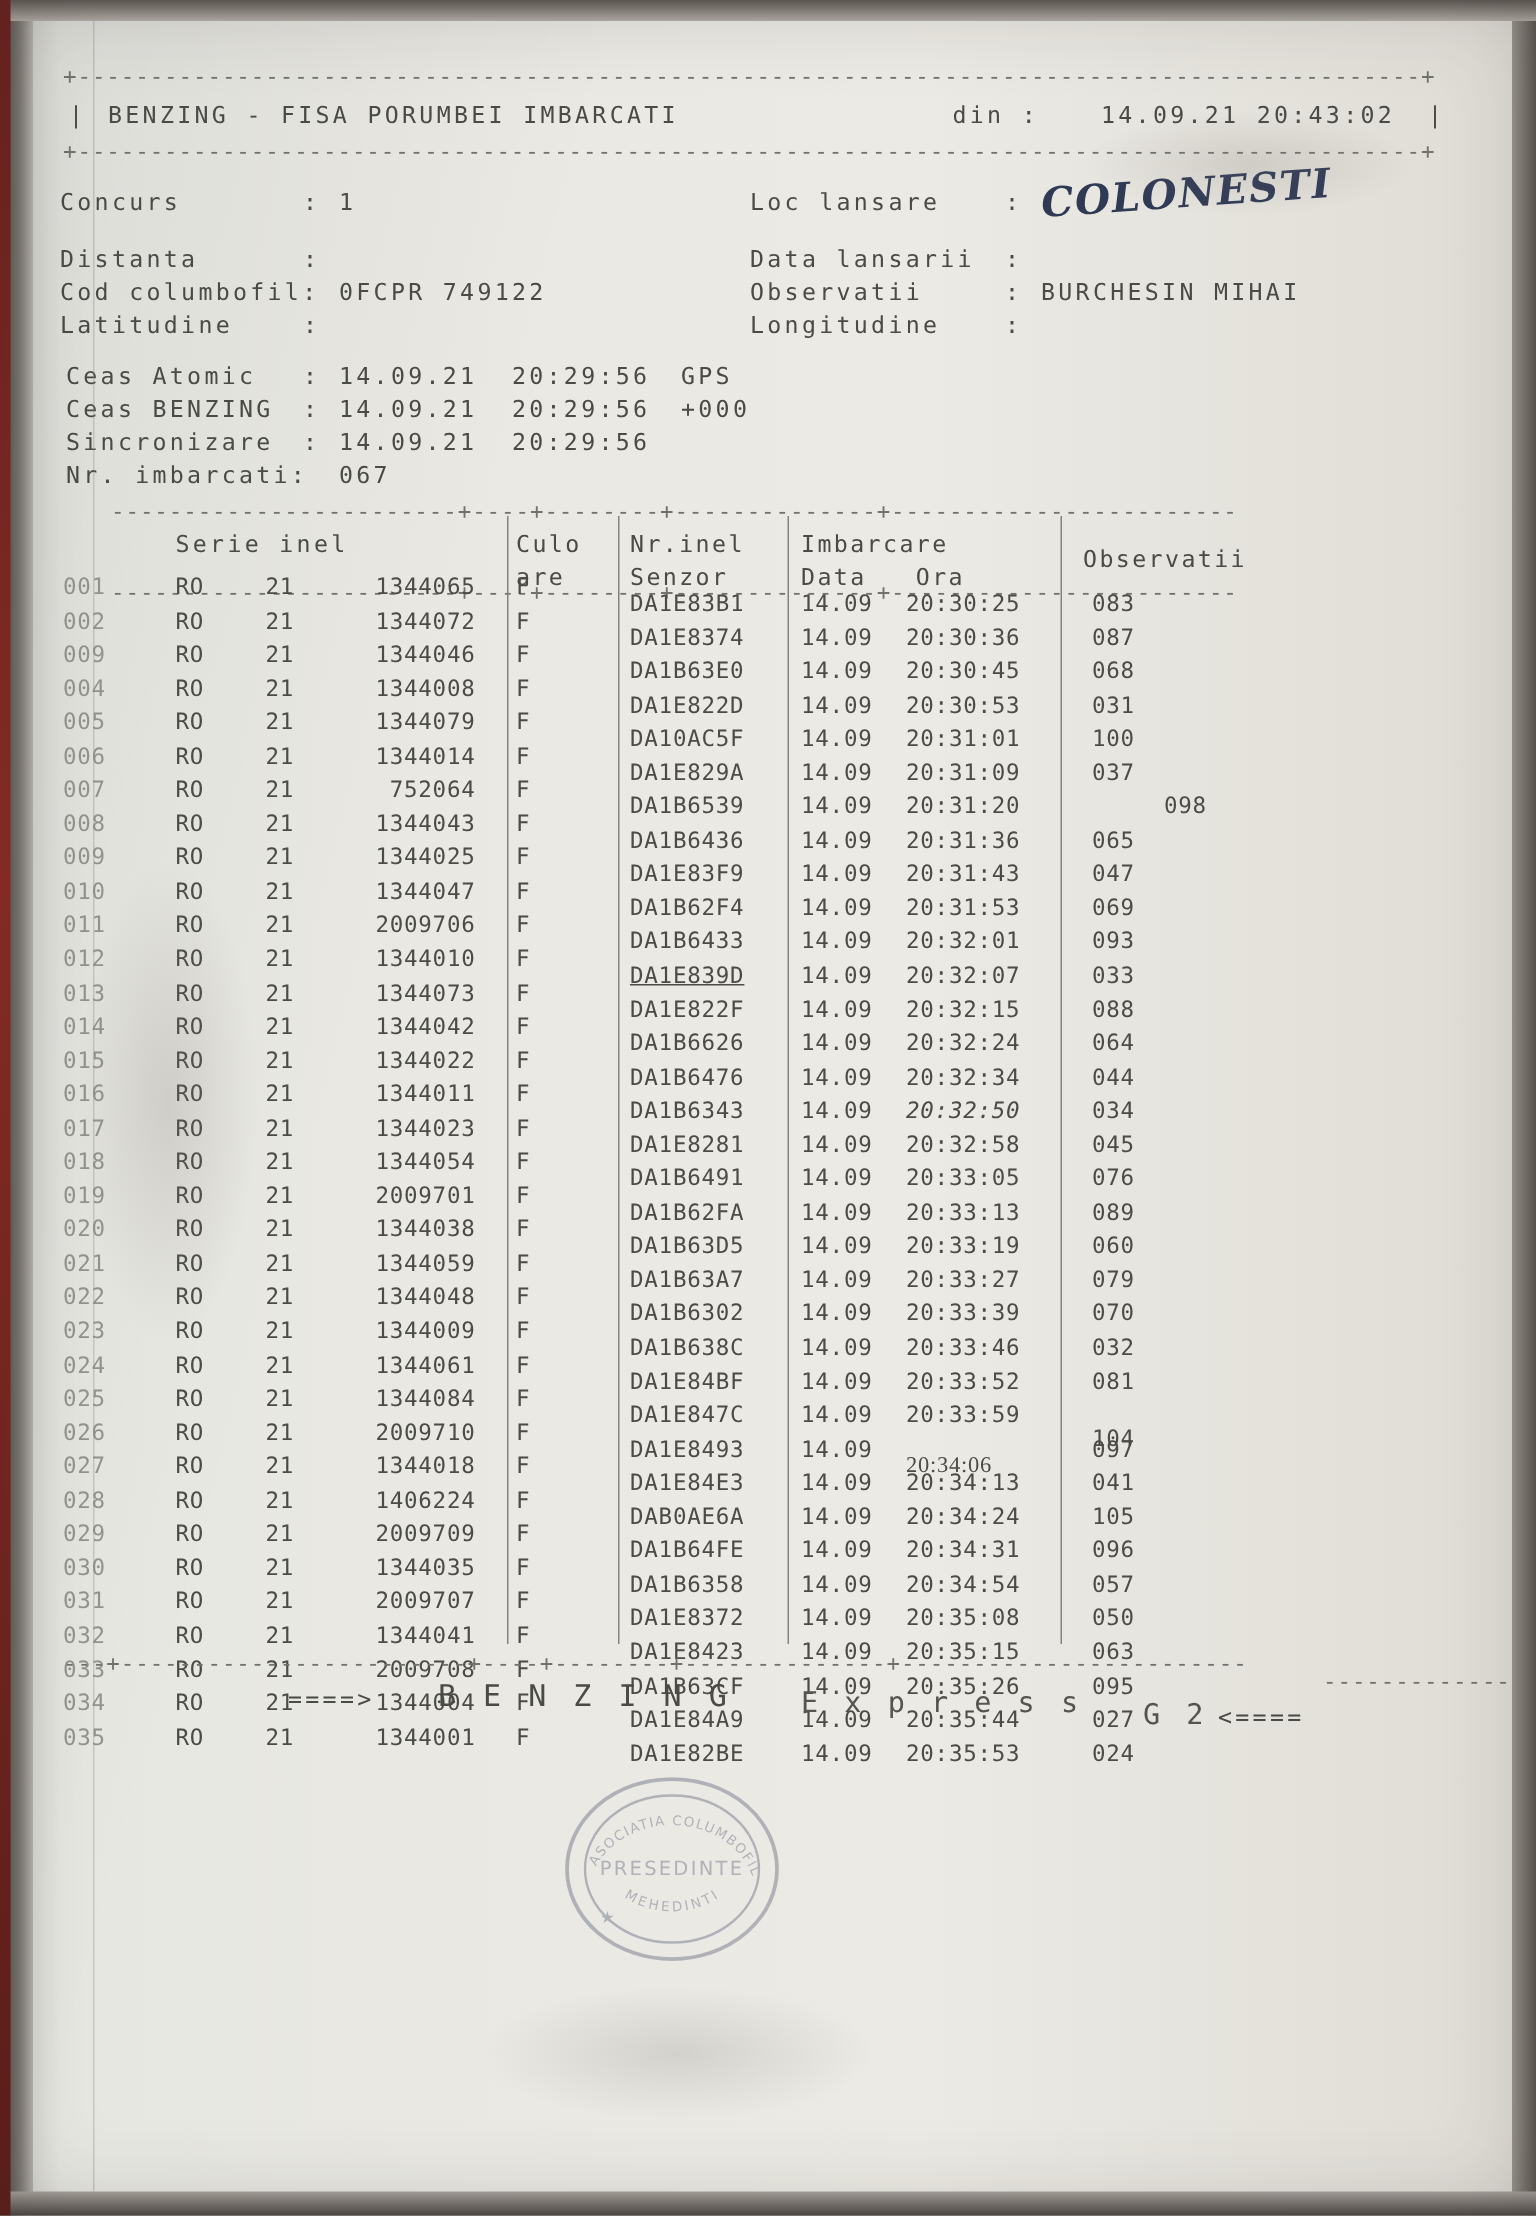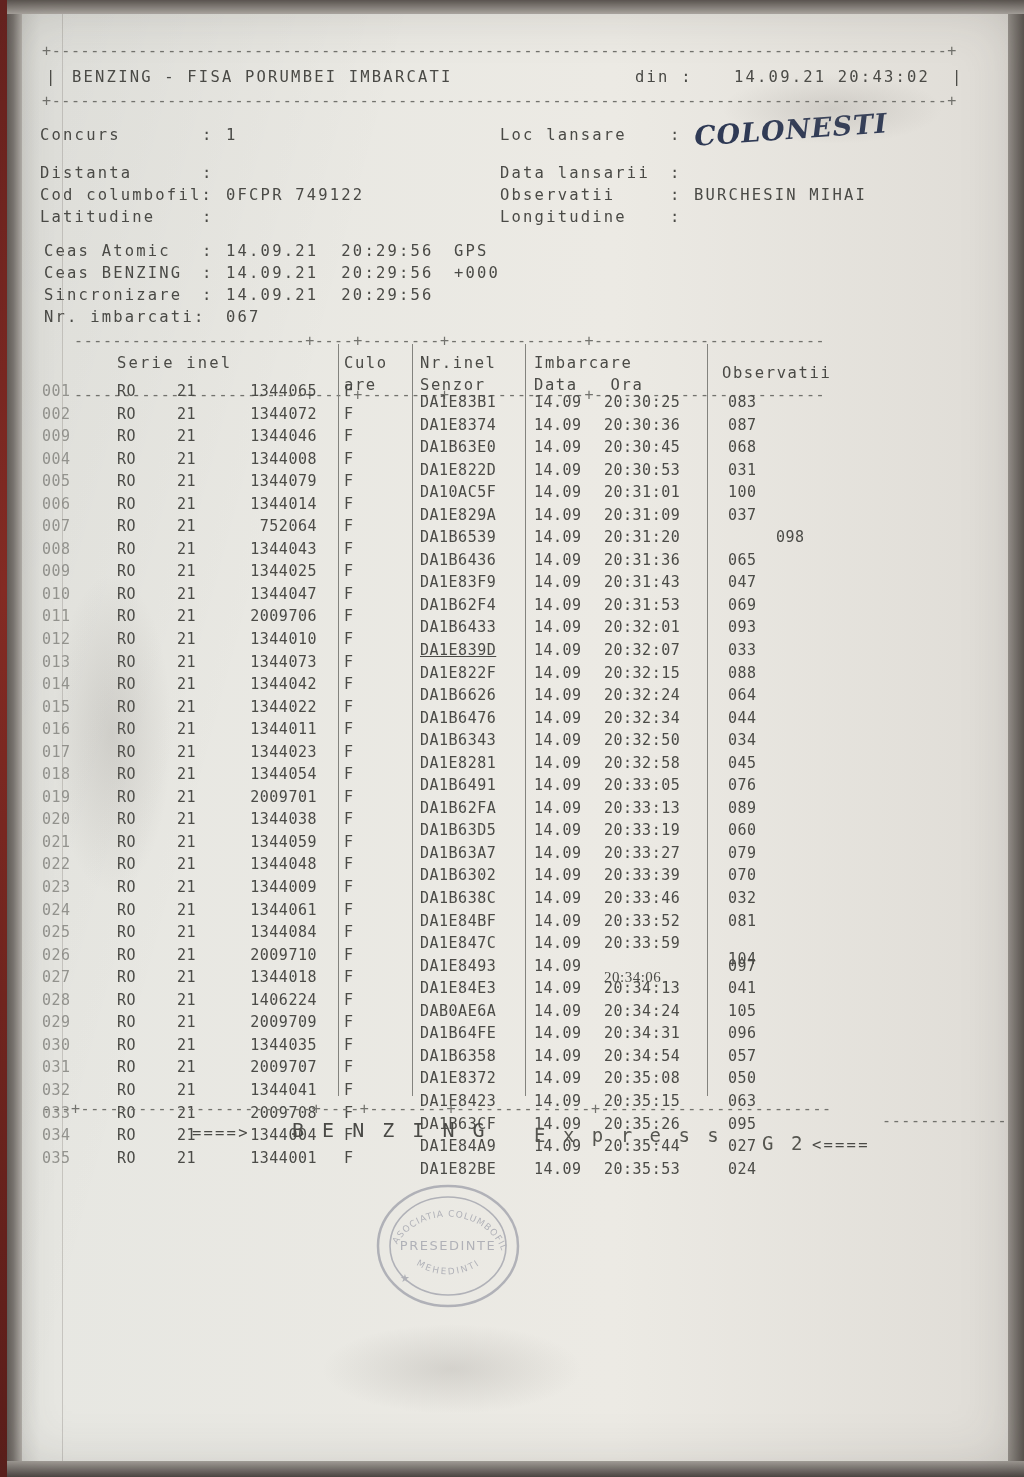"20:32:50" span.c { font-style: none -> italic }
